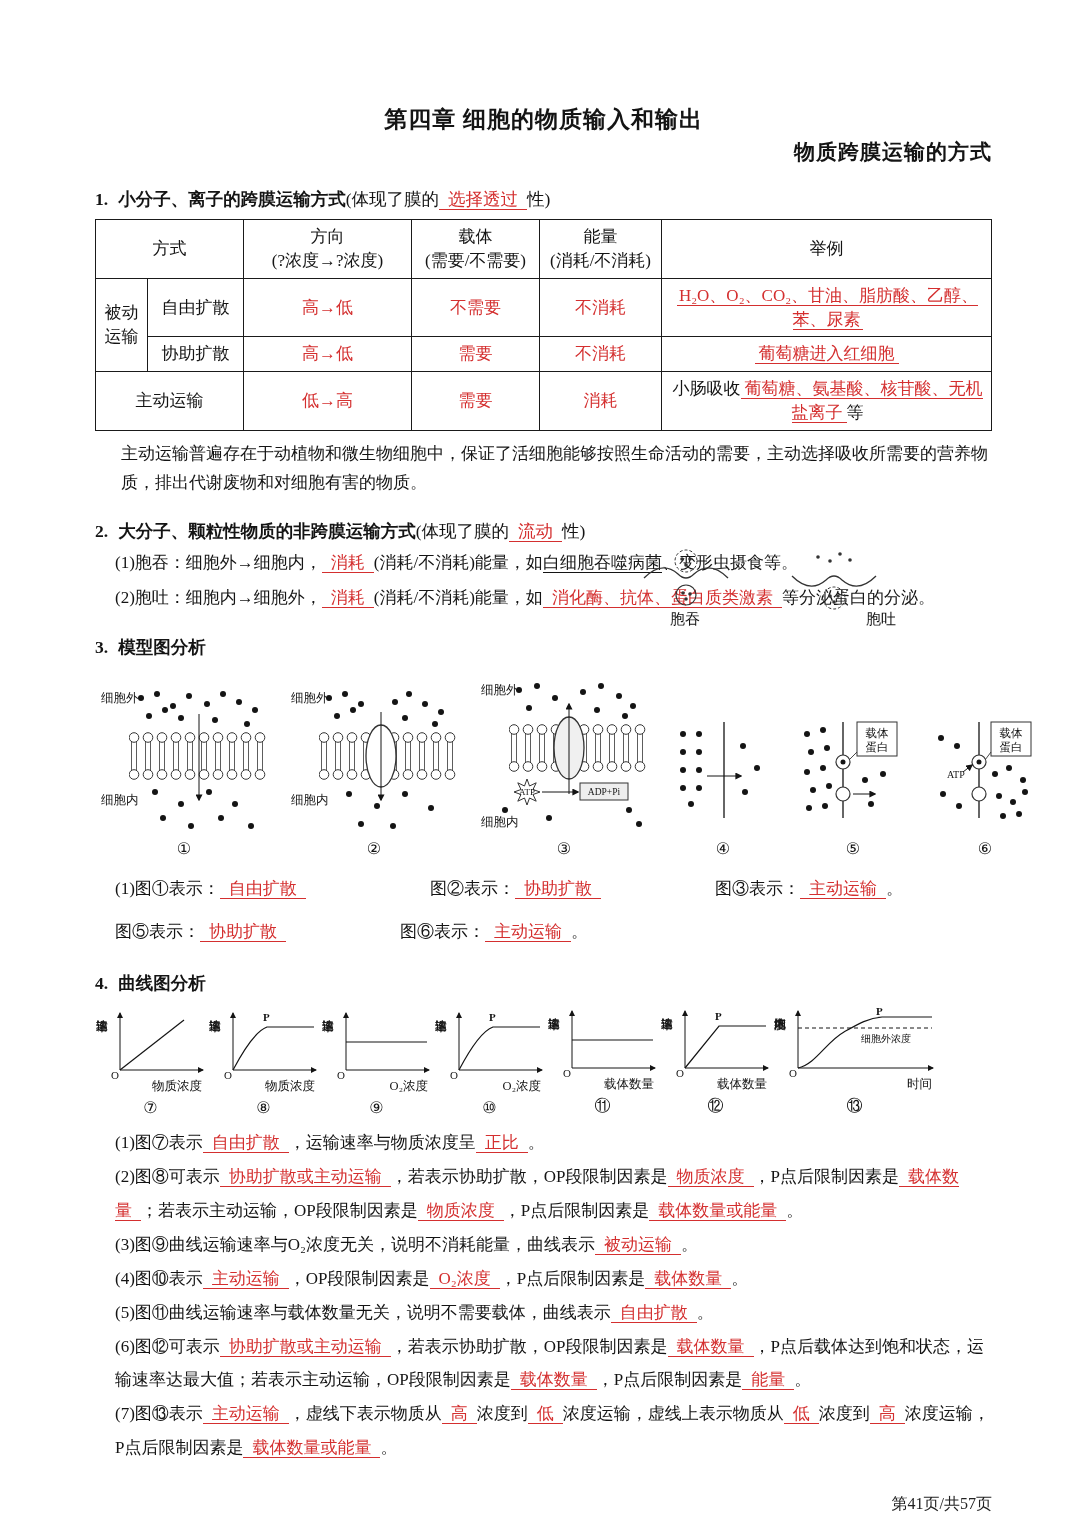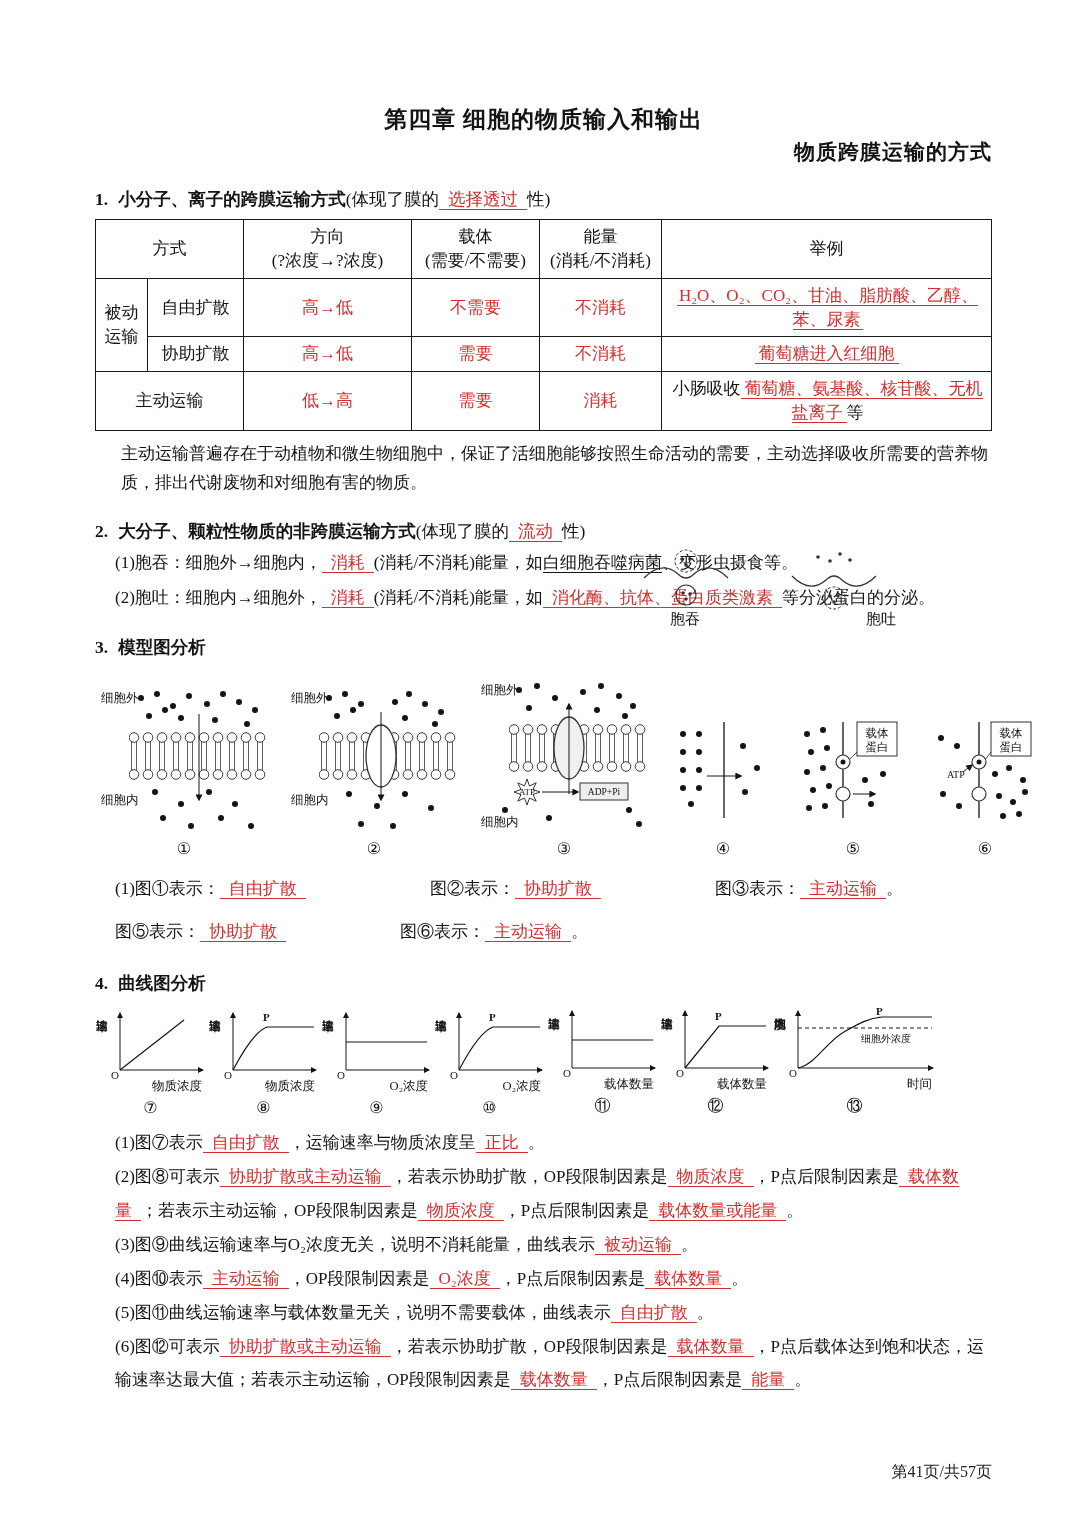"(7)图⑬表示 主动运输 ，虚线下表示物质从 高 浓度到" div.para { html: none -> <div><span>(7)图⑬表示</span><span>主动运输</span><span>，虚线下表示物质从</span><span>高</span><span>浓度到</span><span>低</span><span>浓度运输，虚线上表示物质从</span><span>低</span><span>浓度到</span><span>高</span><span>浓度运输，P点后限制因素是</span><span>载体数量或能量</span><span>。</span></div> }
